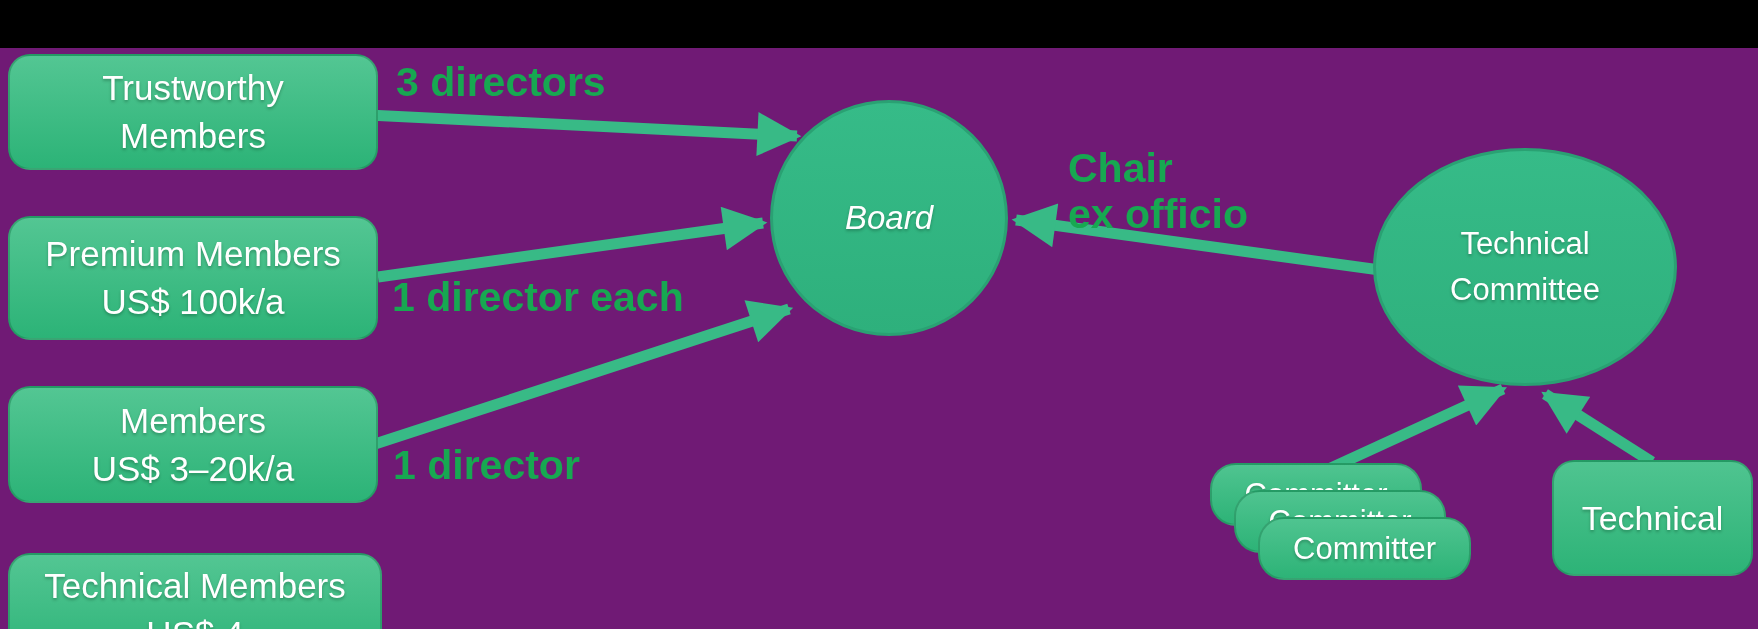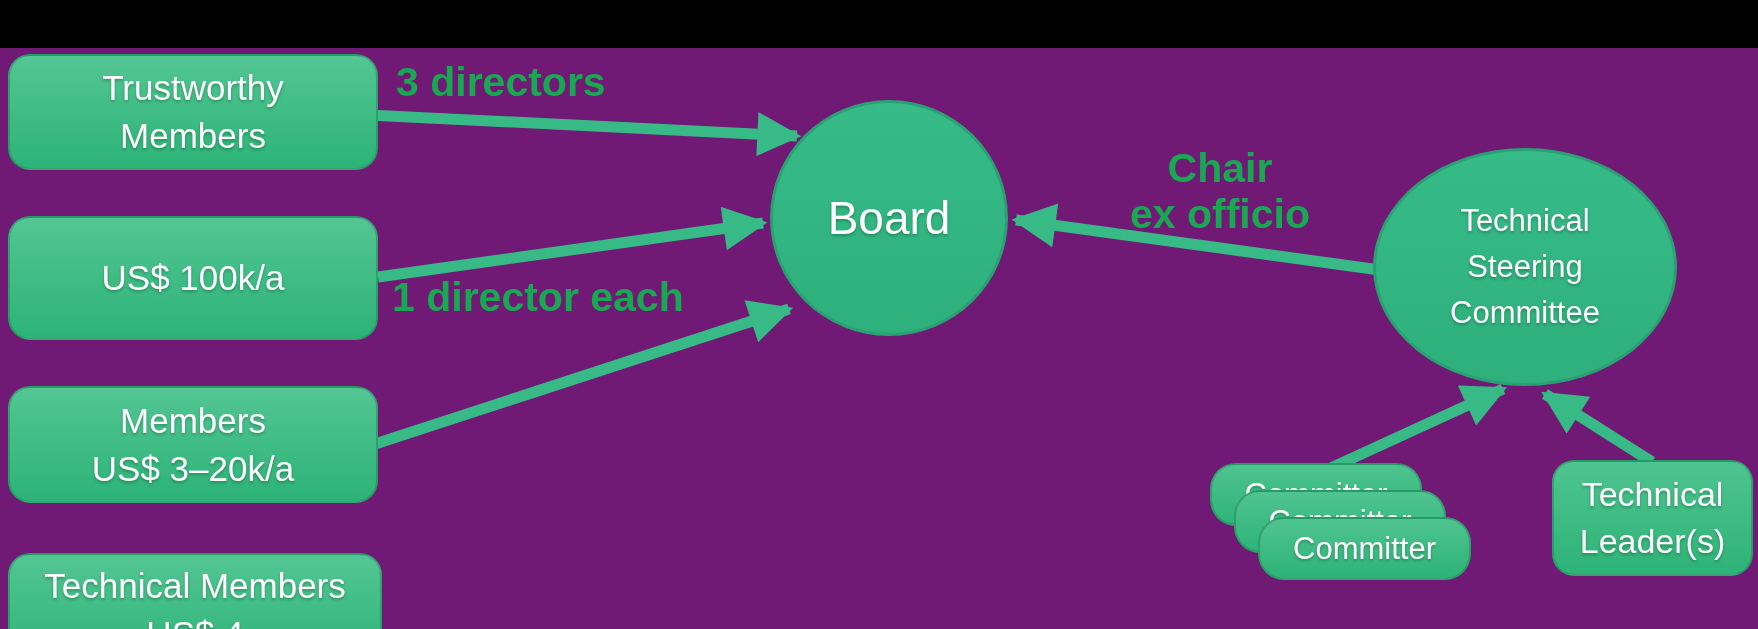"Chair" #label-chair { text-align: center -> none }
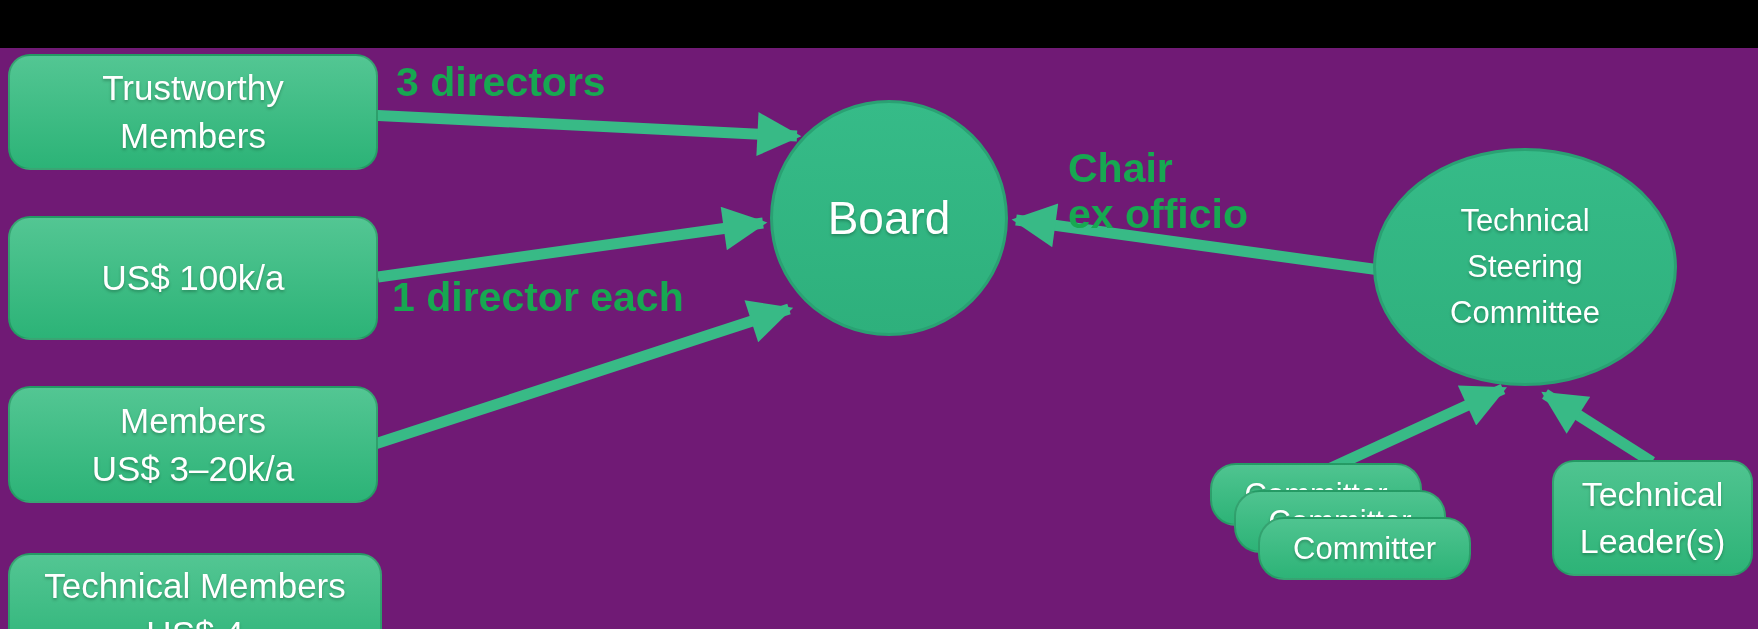"Board" #node-board { font-size: 46px -> 33px; font-style: none -> italic }
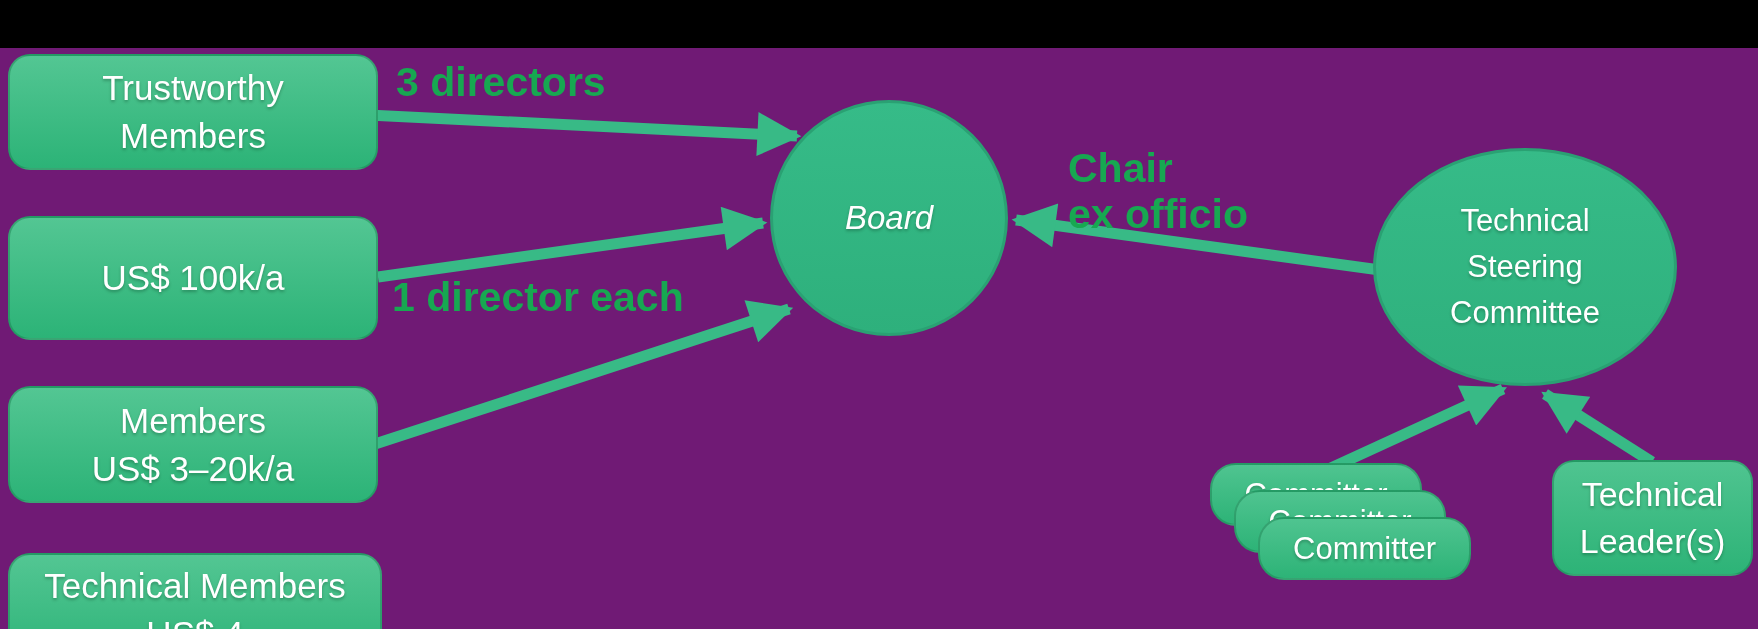"Premium Members" span { html: none -> <span>Premium Members</span> }
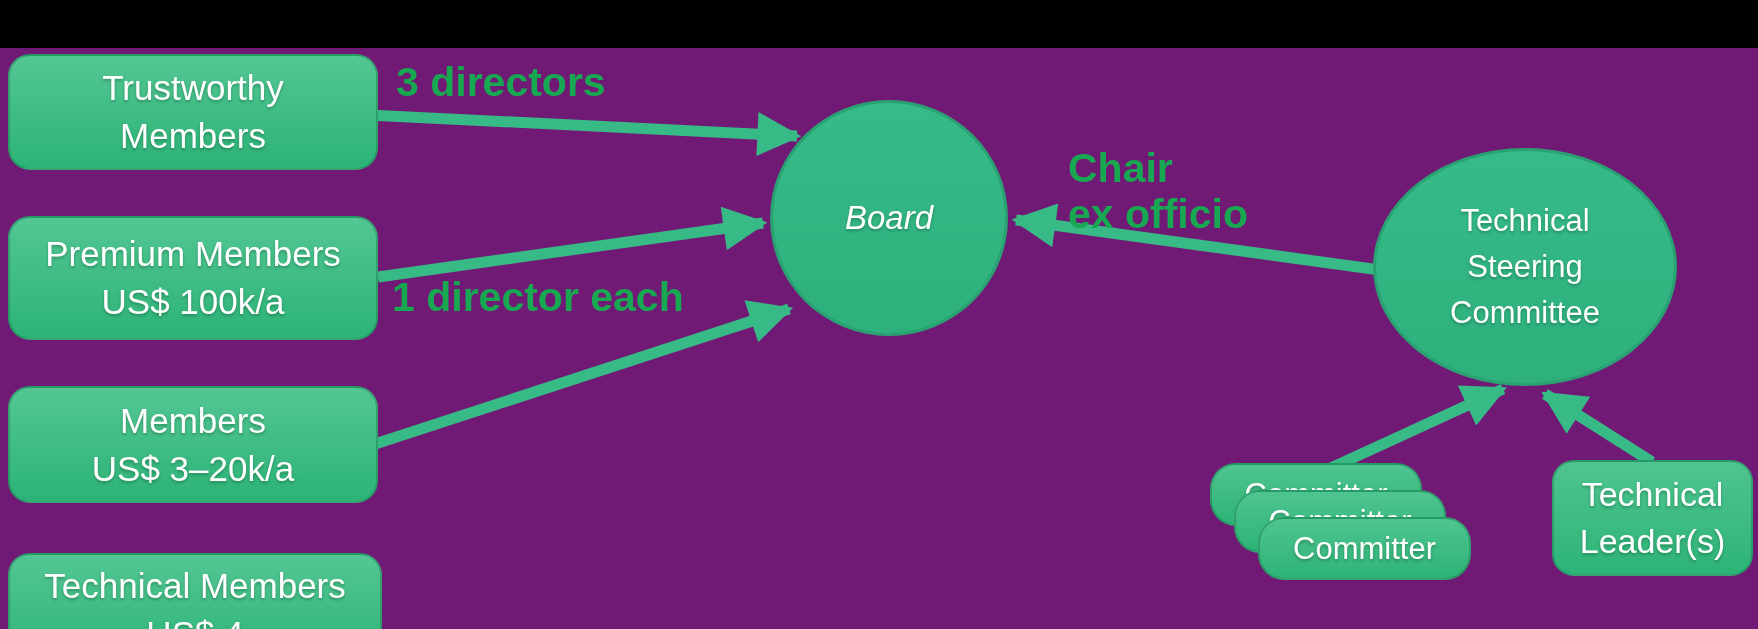"Steering" span { html: <span>Steering</span> -> none }
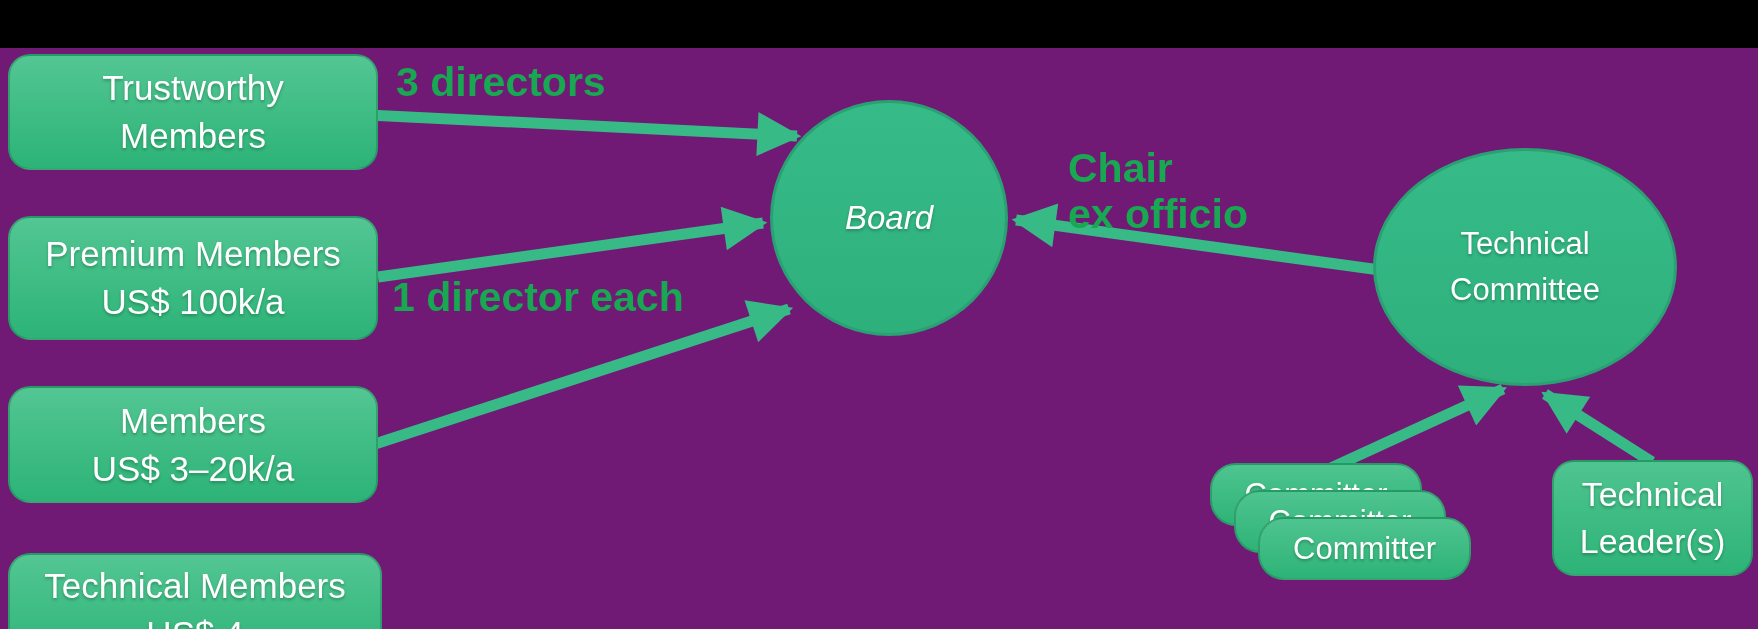"1 director" div.edge-label { html: none -> <div>1 director</div> }
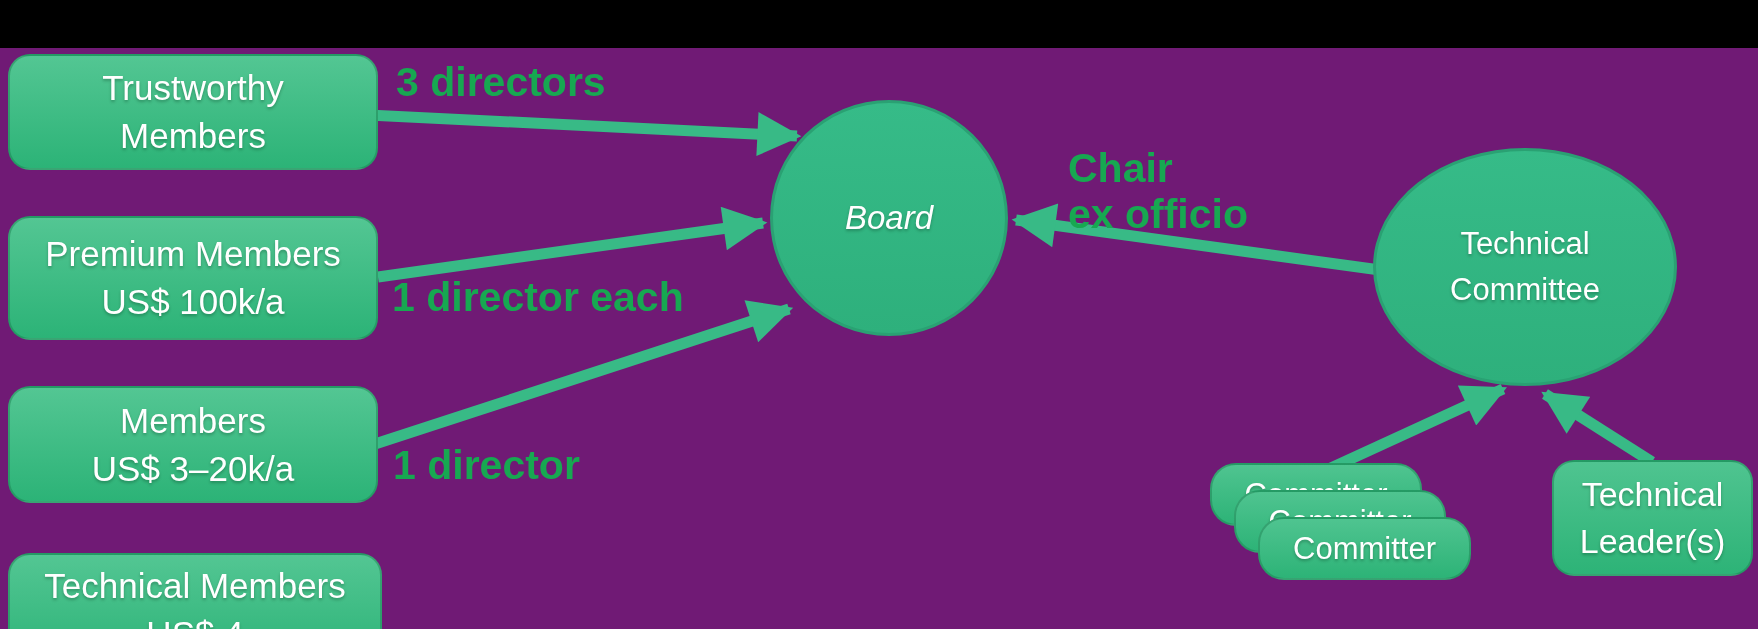"Leader(s)" span { html: <span>Leader(s)</span> -> none }
